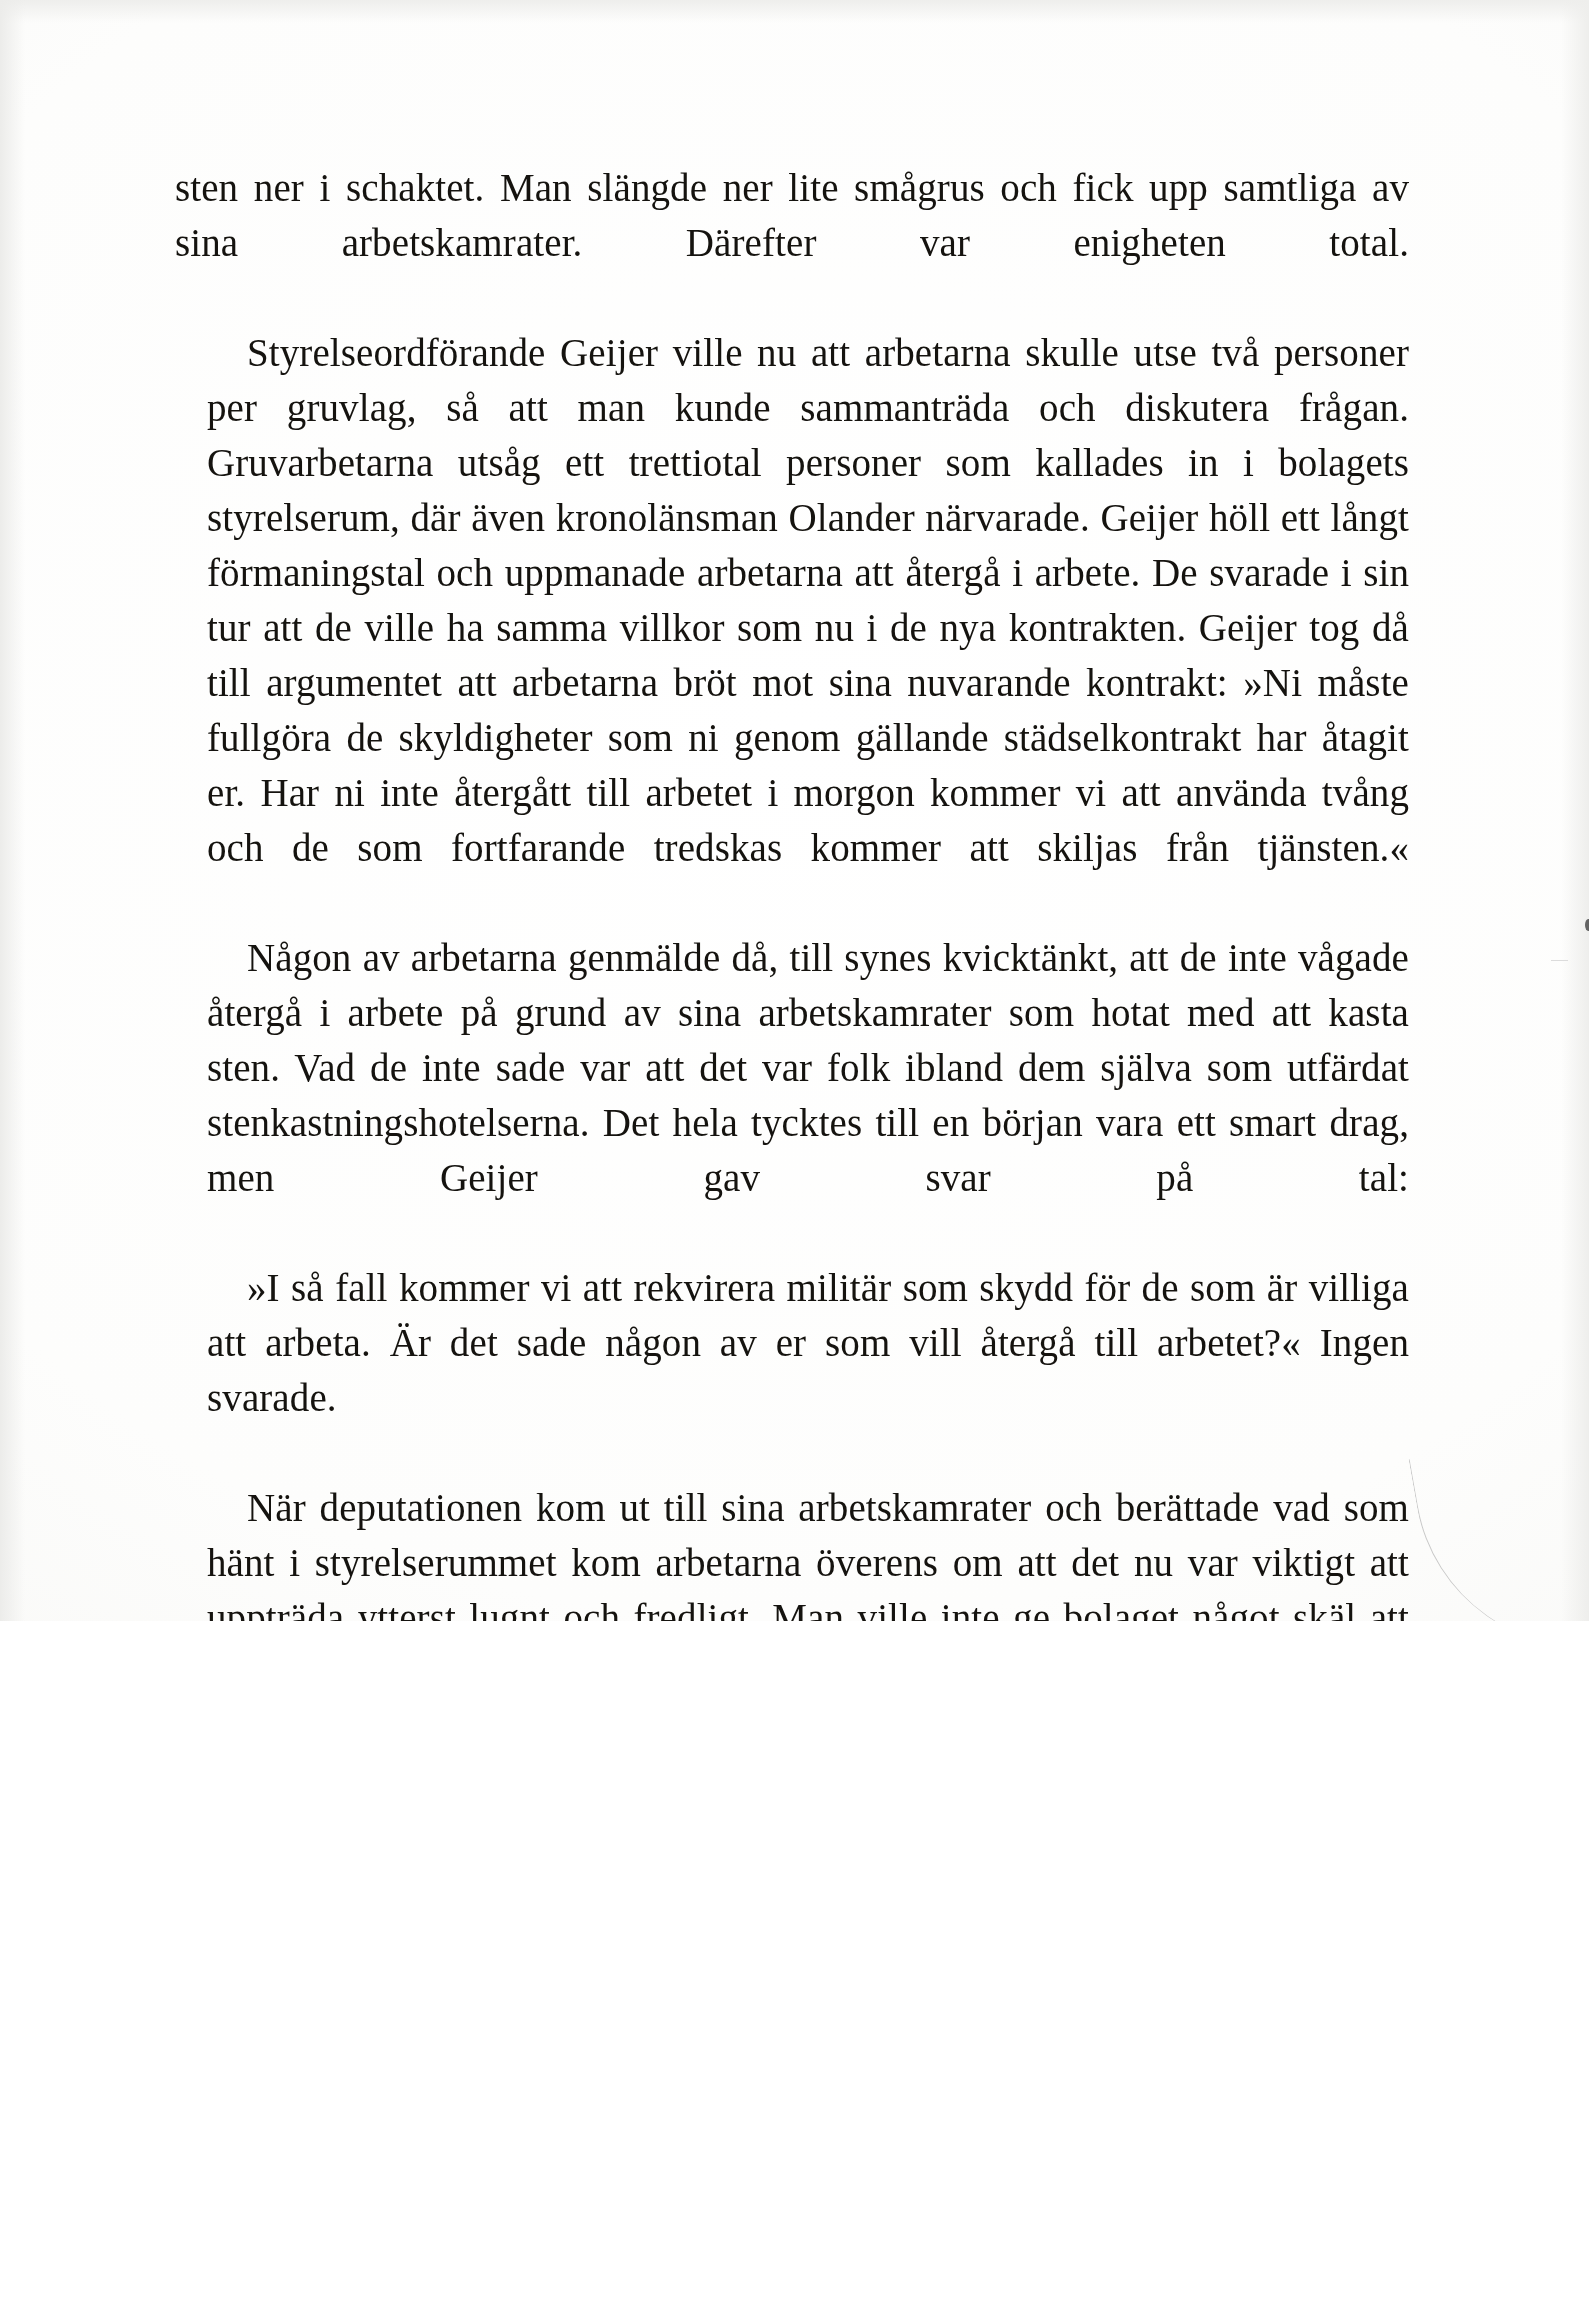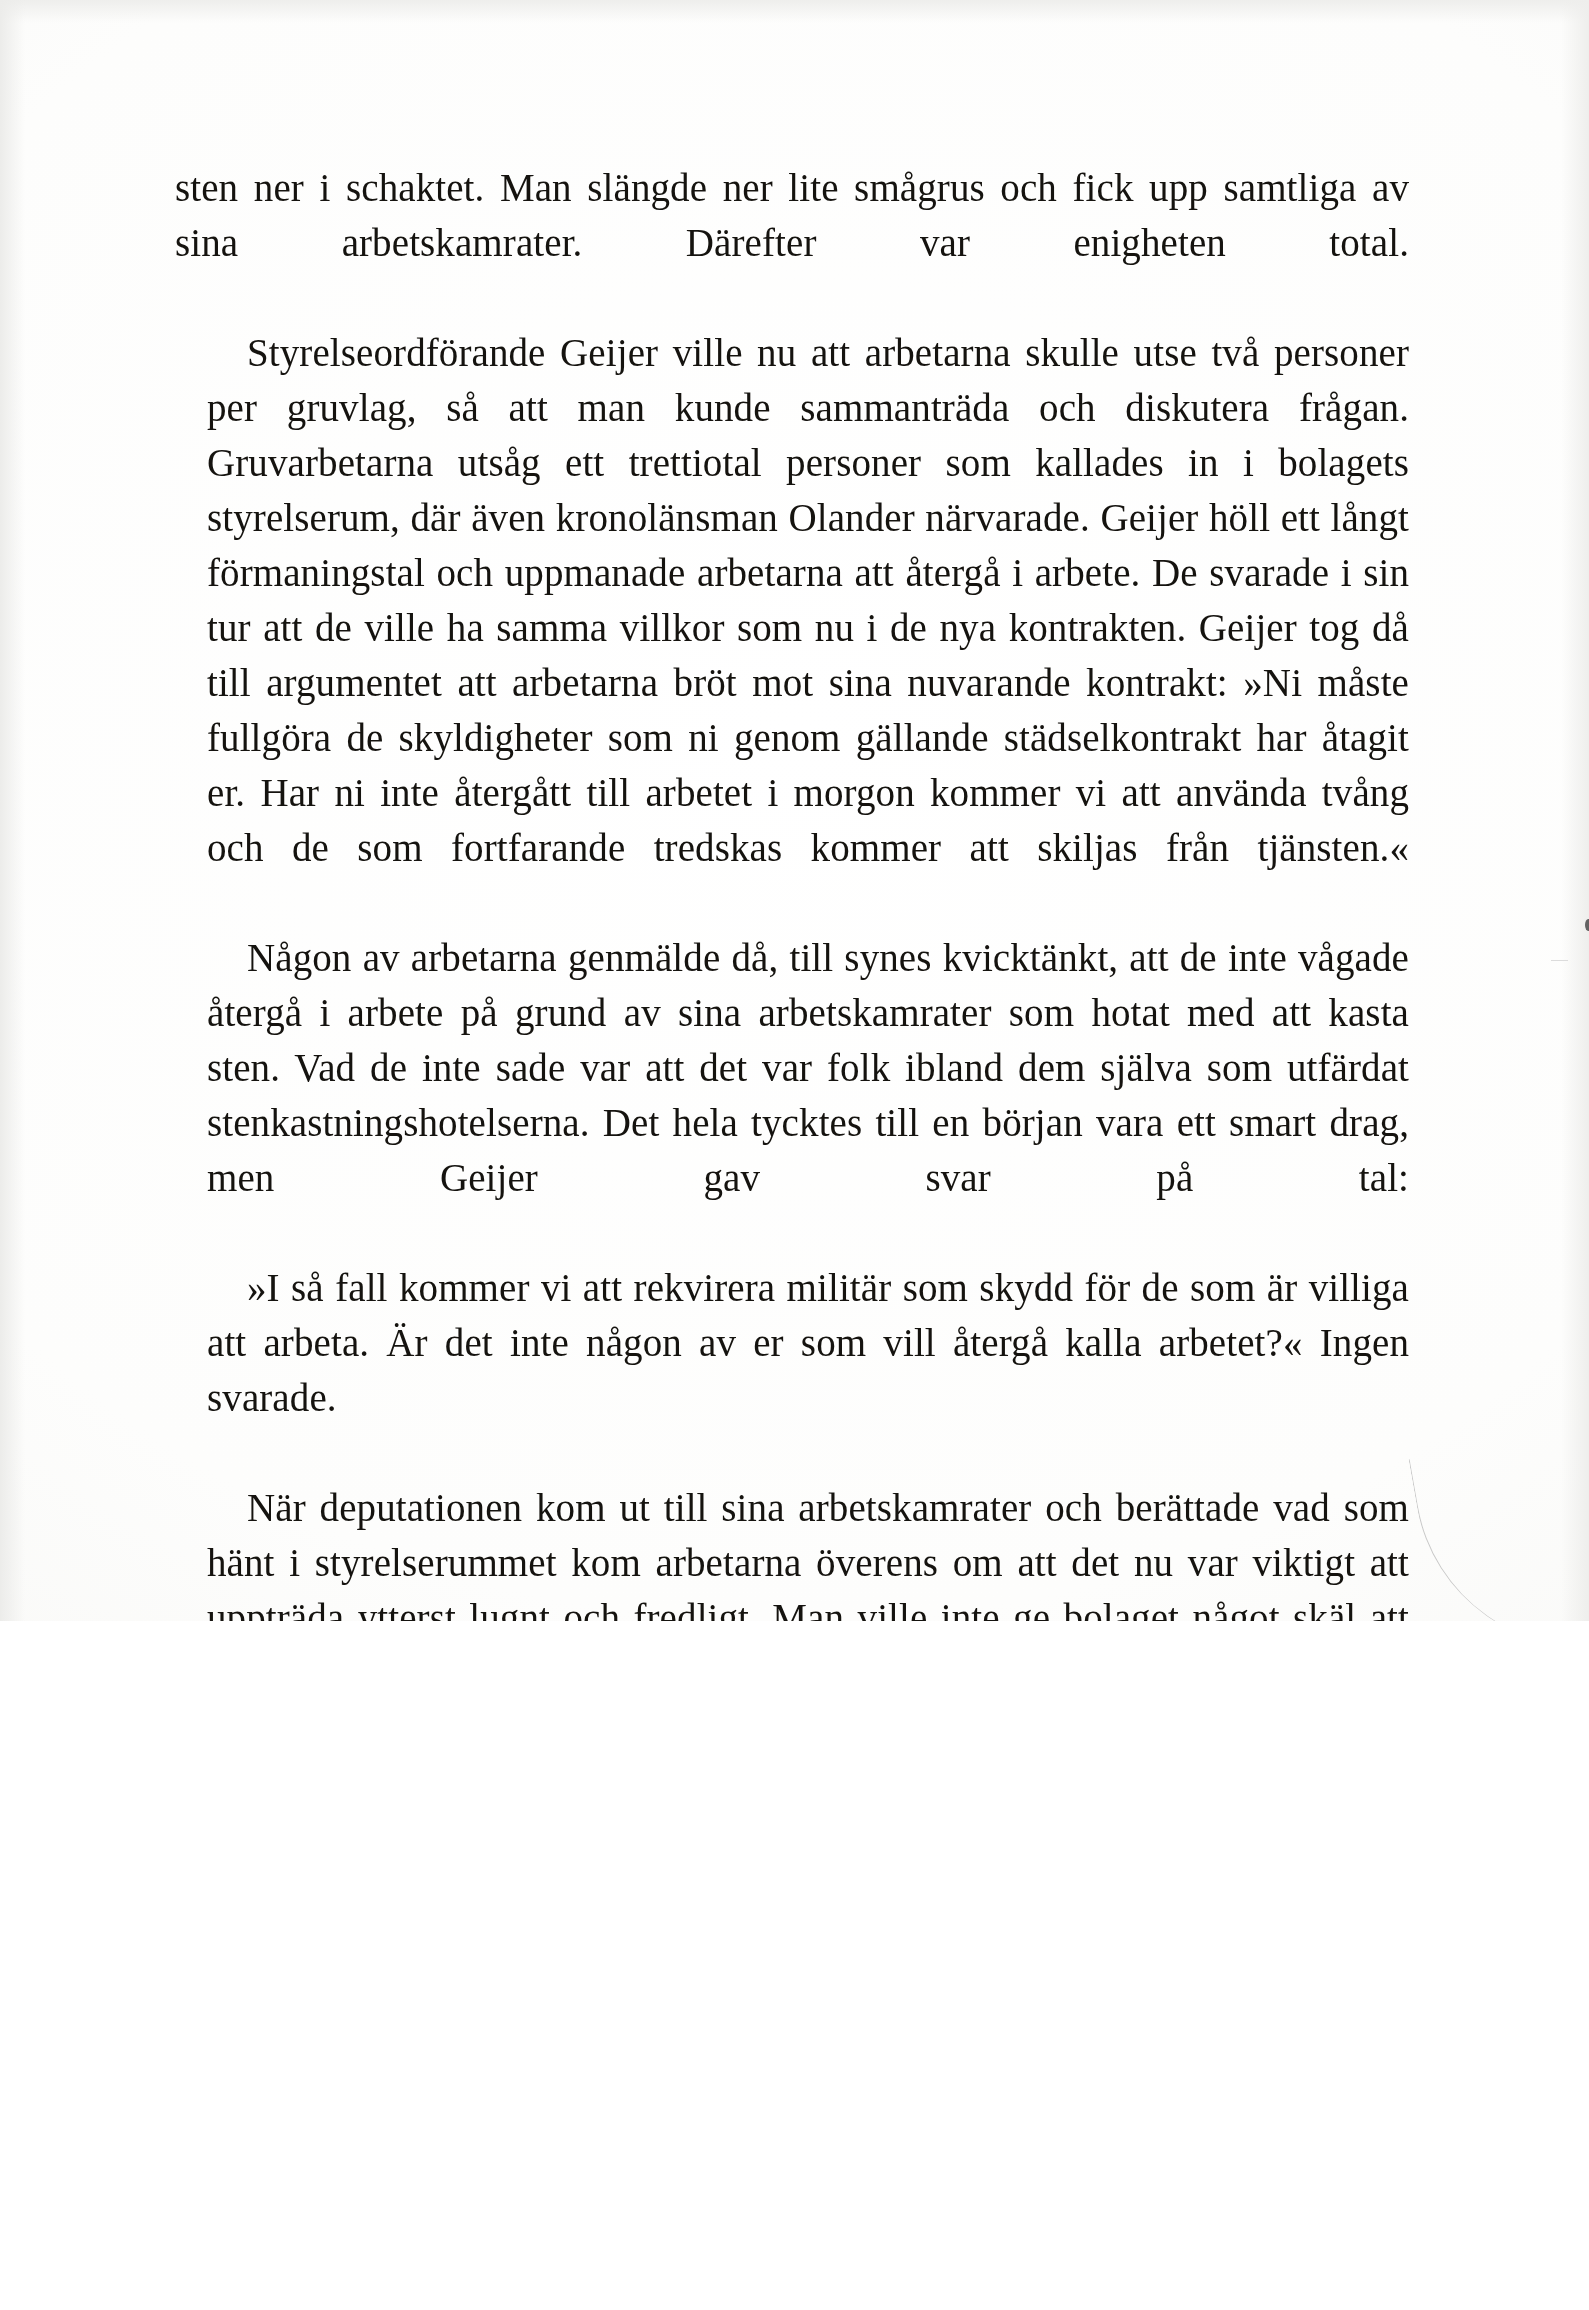"»I så fall kommer vi" p.para { text: inte någon av er som vill återgå kalla -> sade någon av er som vill återgå till }
